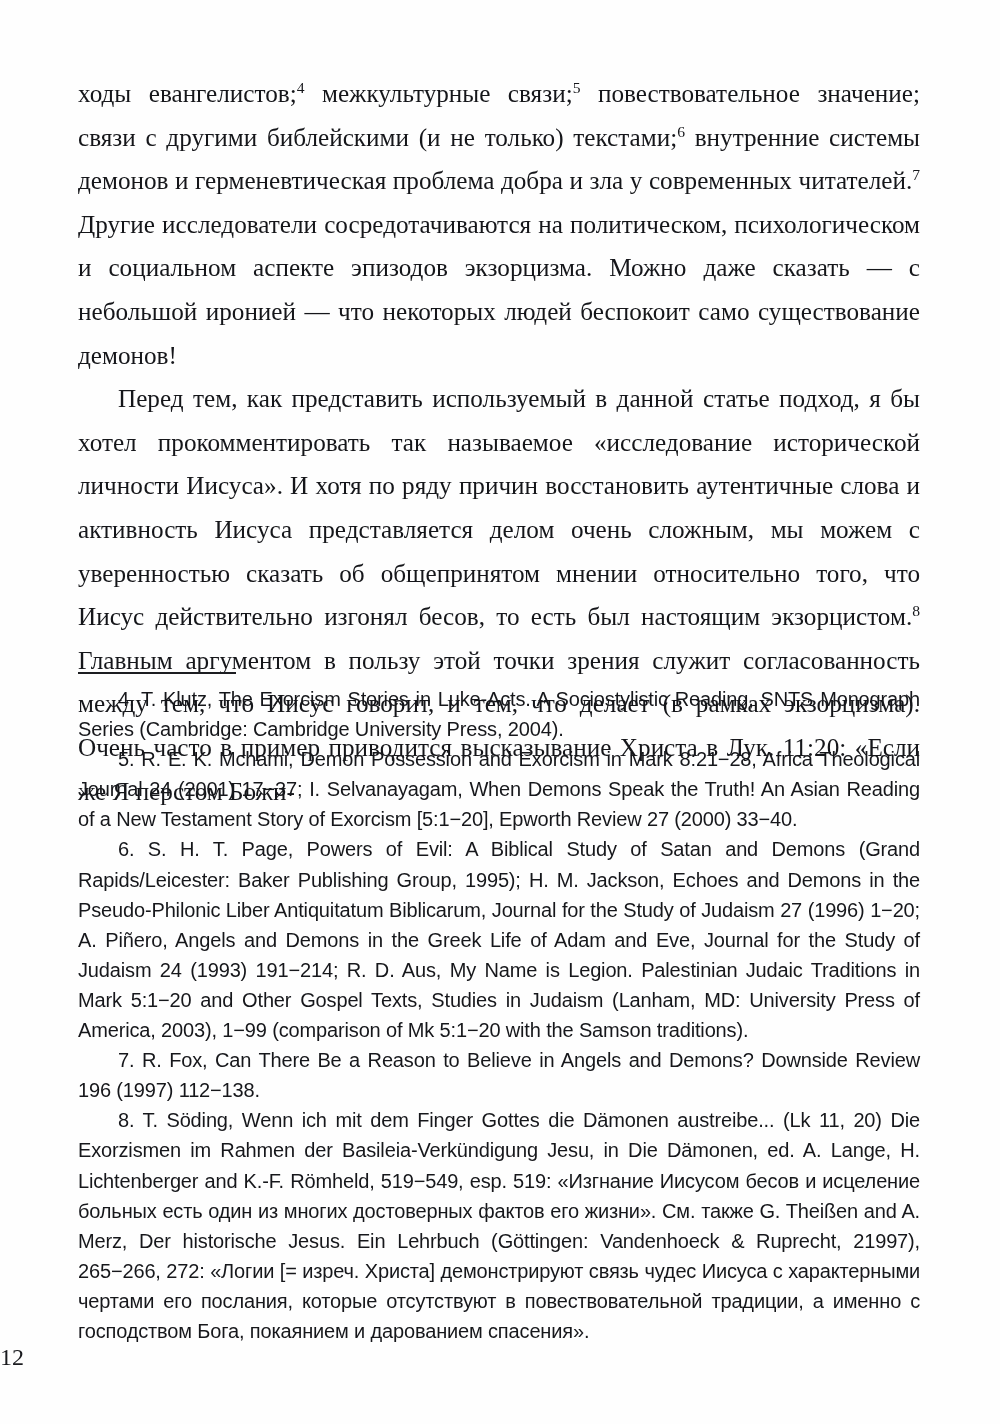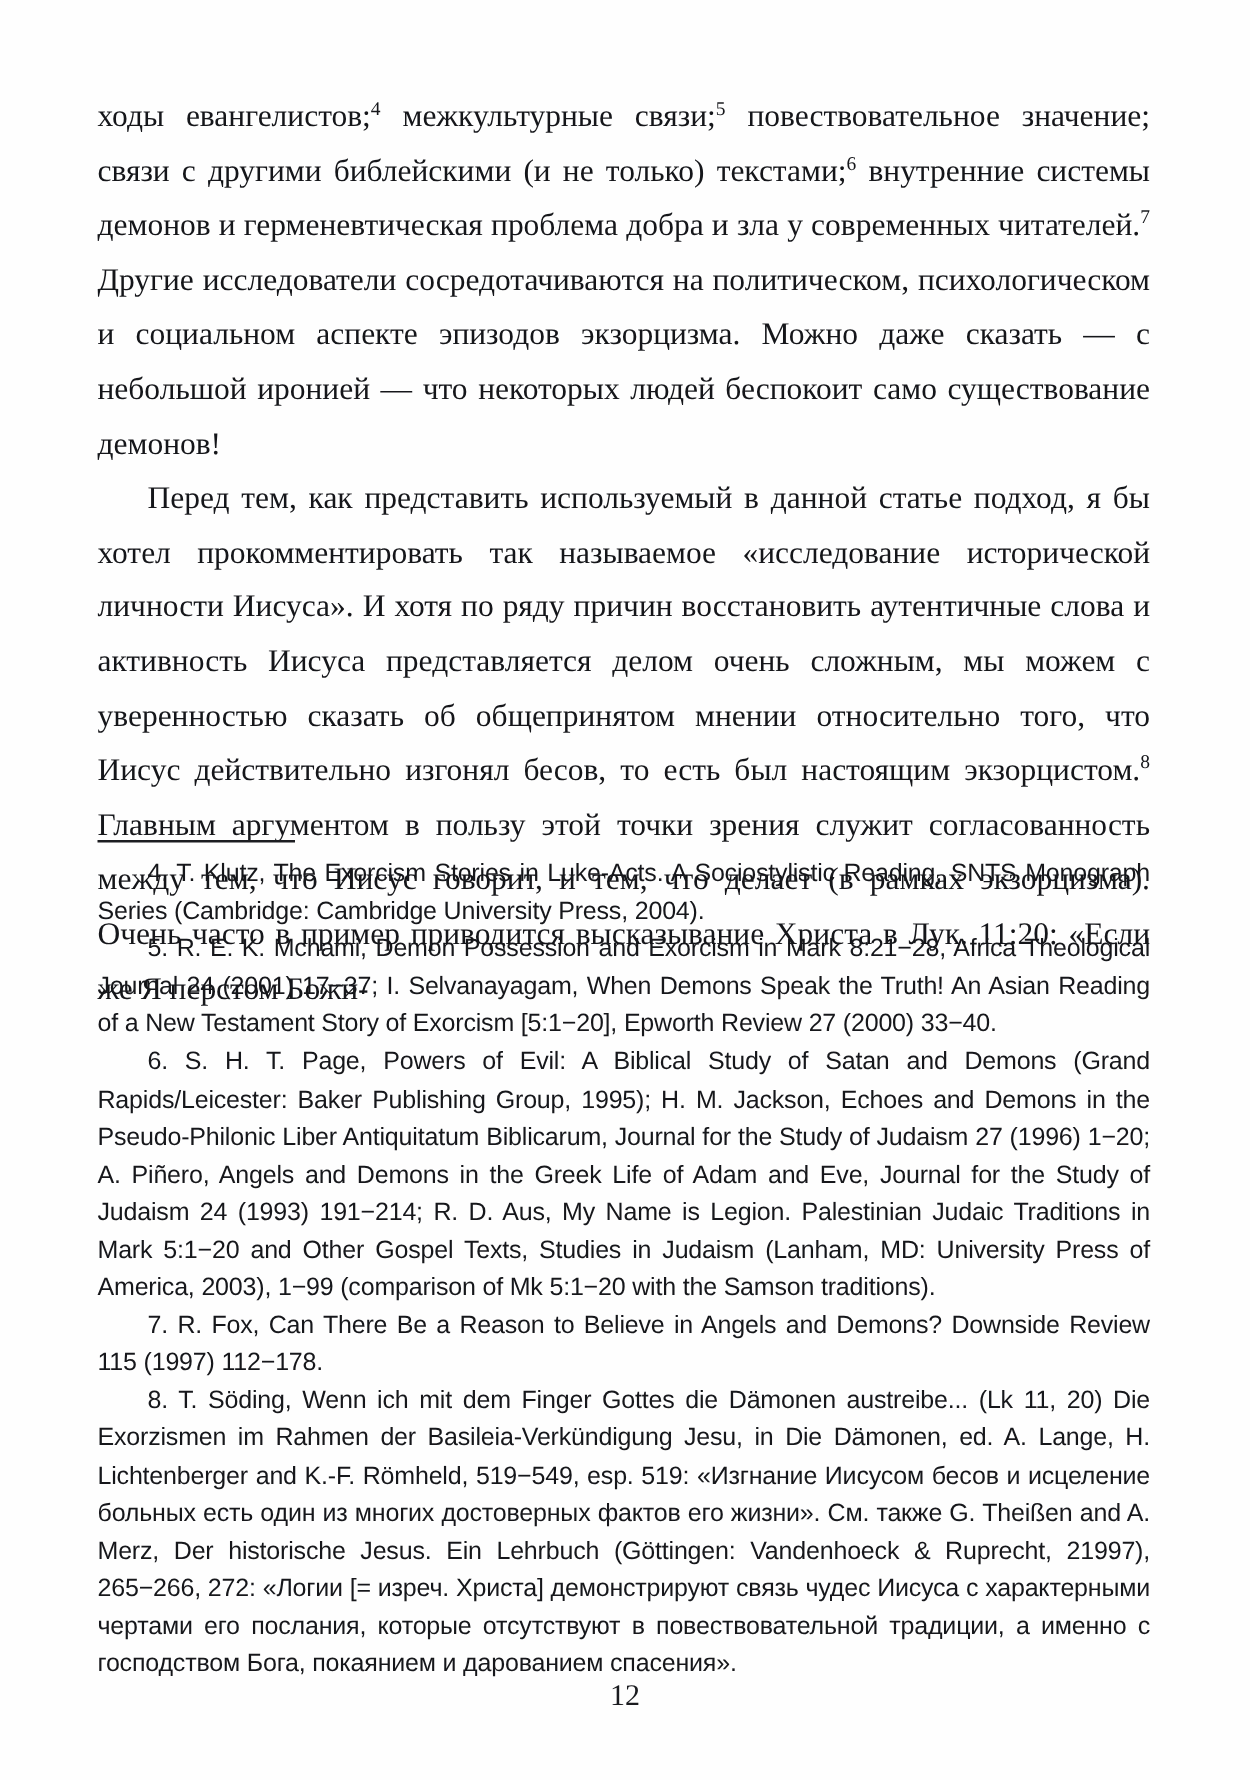"7. R. Fox, Can There" p.note { text: 115 (1997) 112−178 -> 196 (1997) 112−138 }
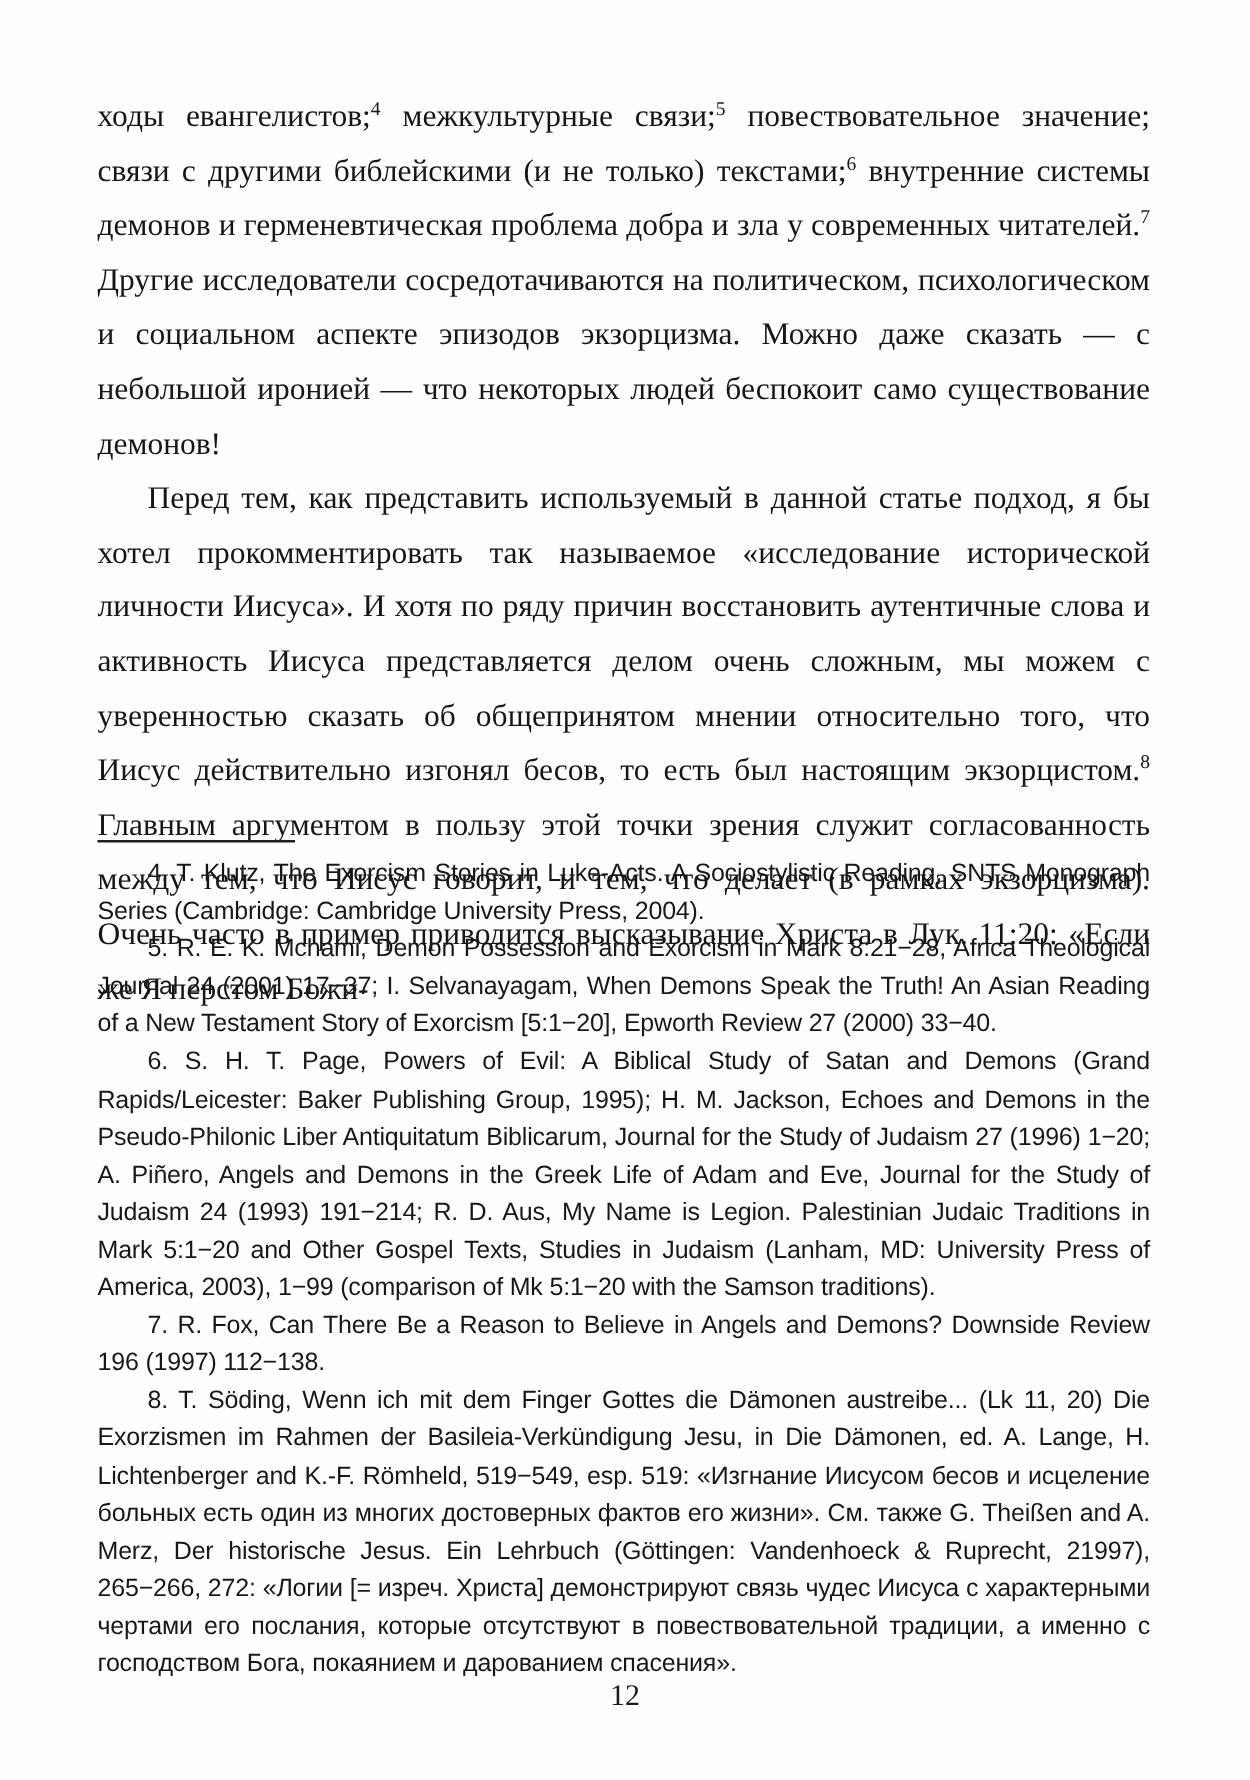"12" .page-number { text-align: center -> left }
